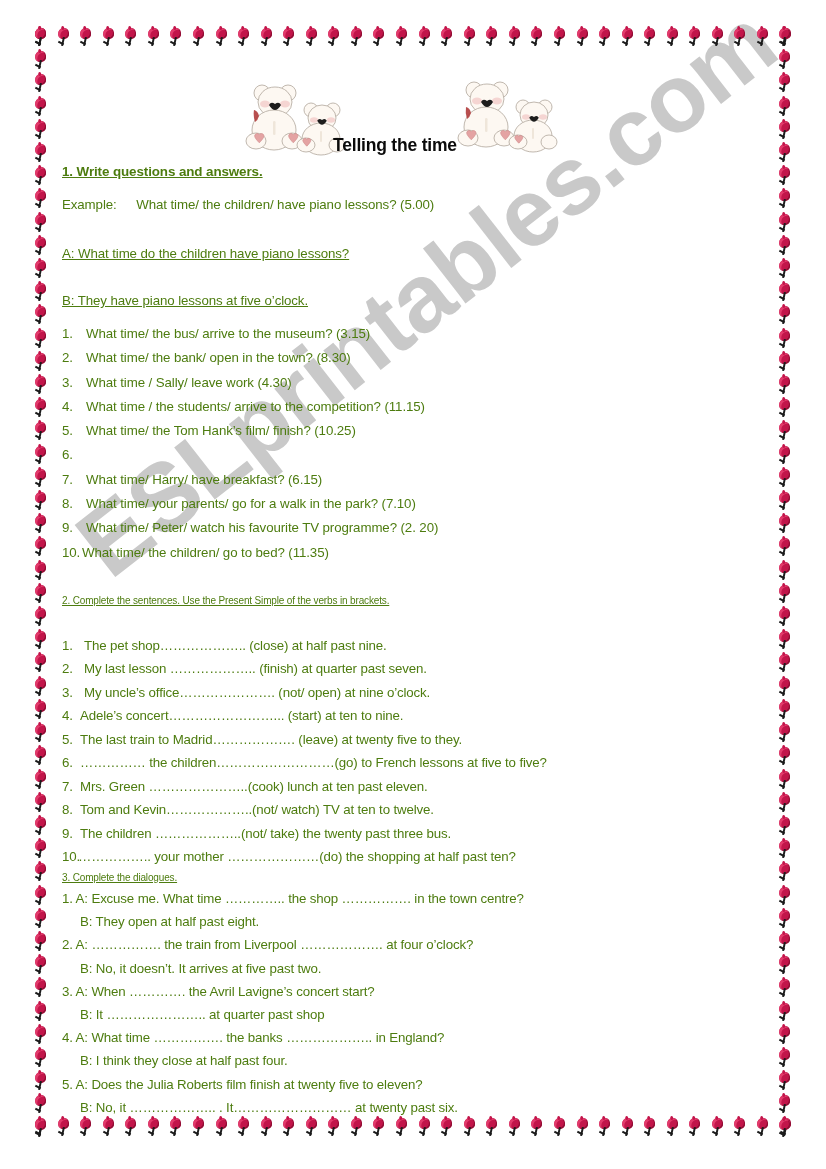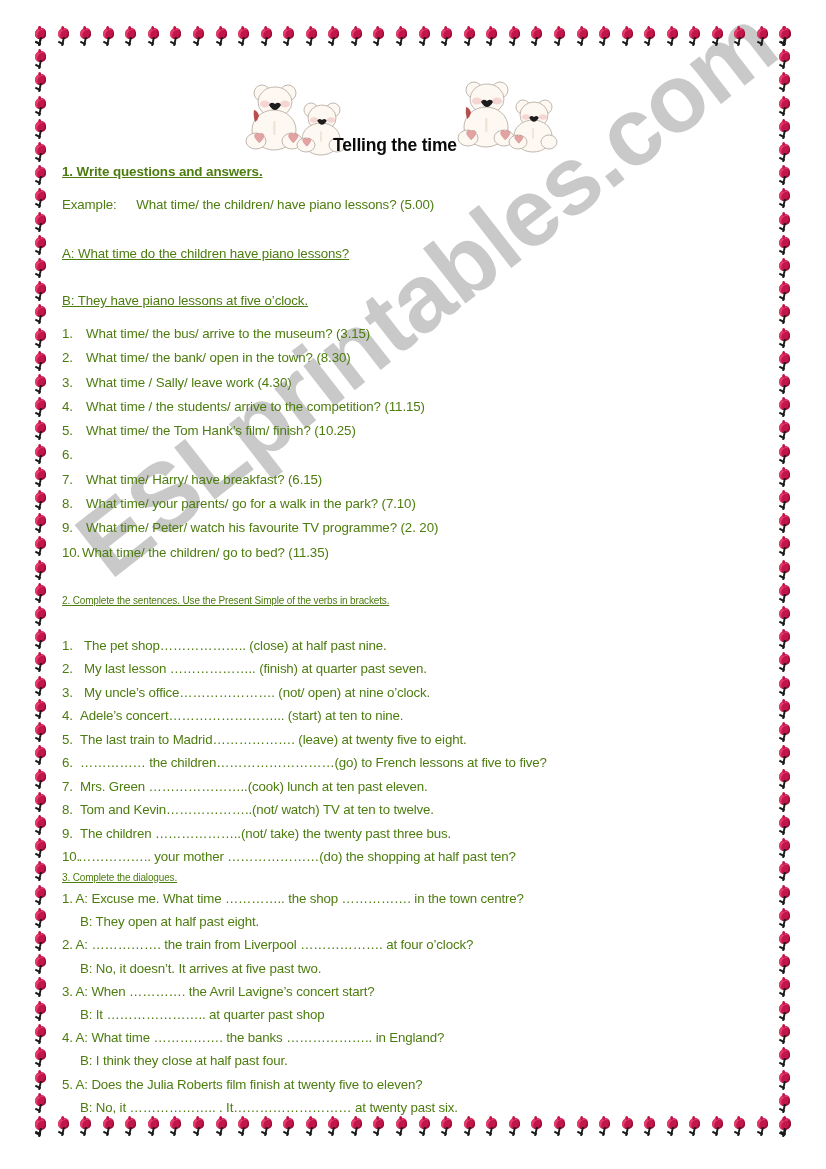"The last train to Madrid………………." span { text: eight -> they }
